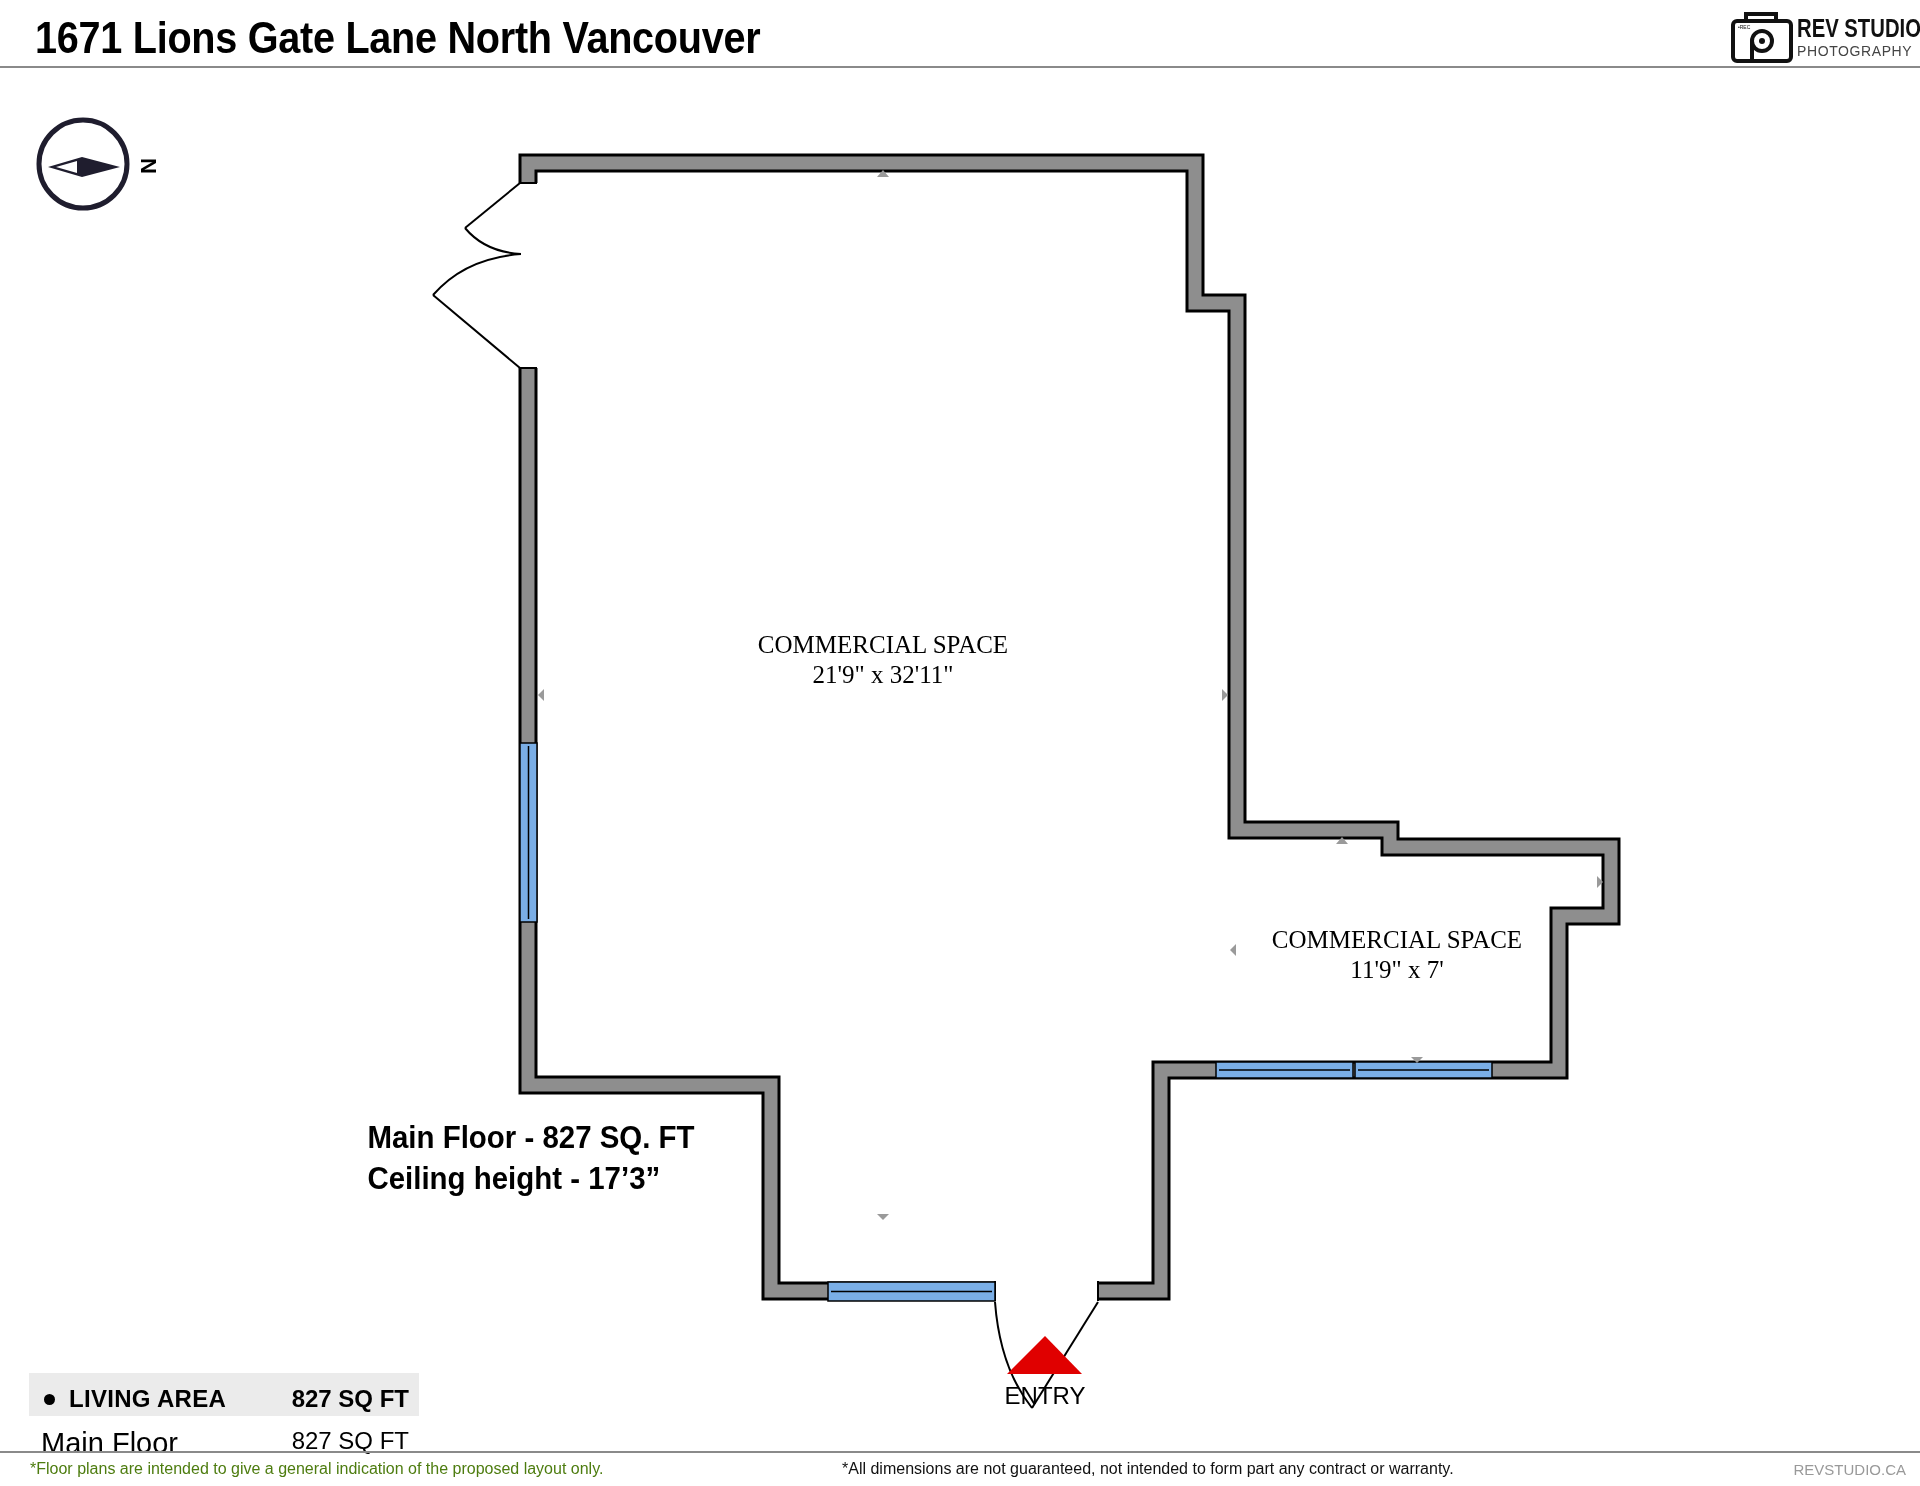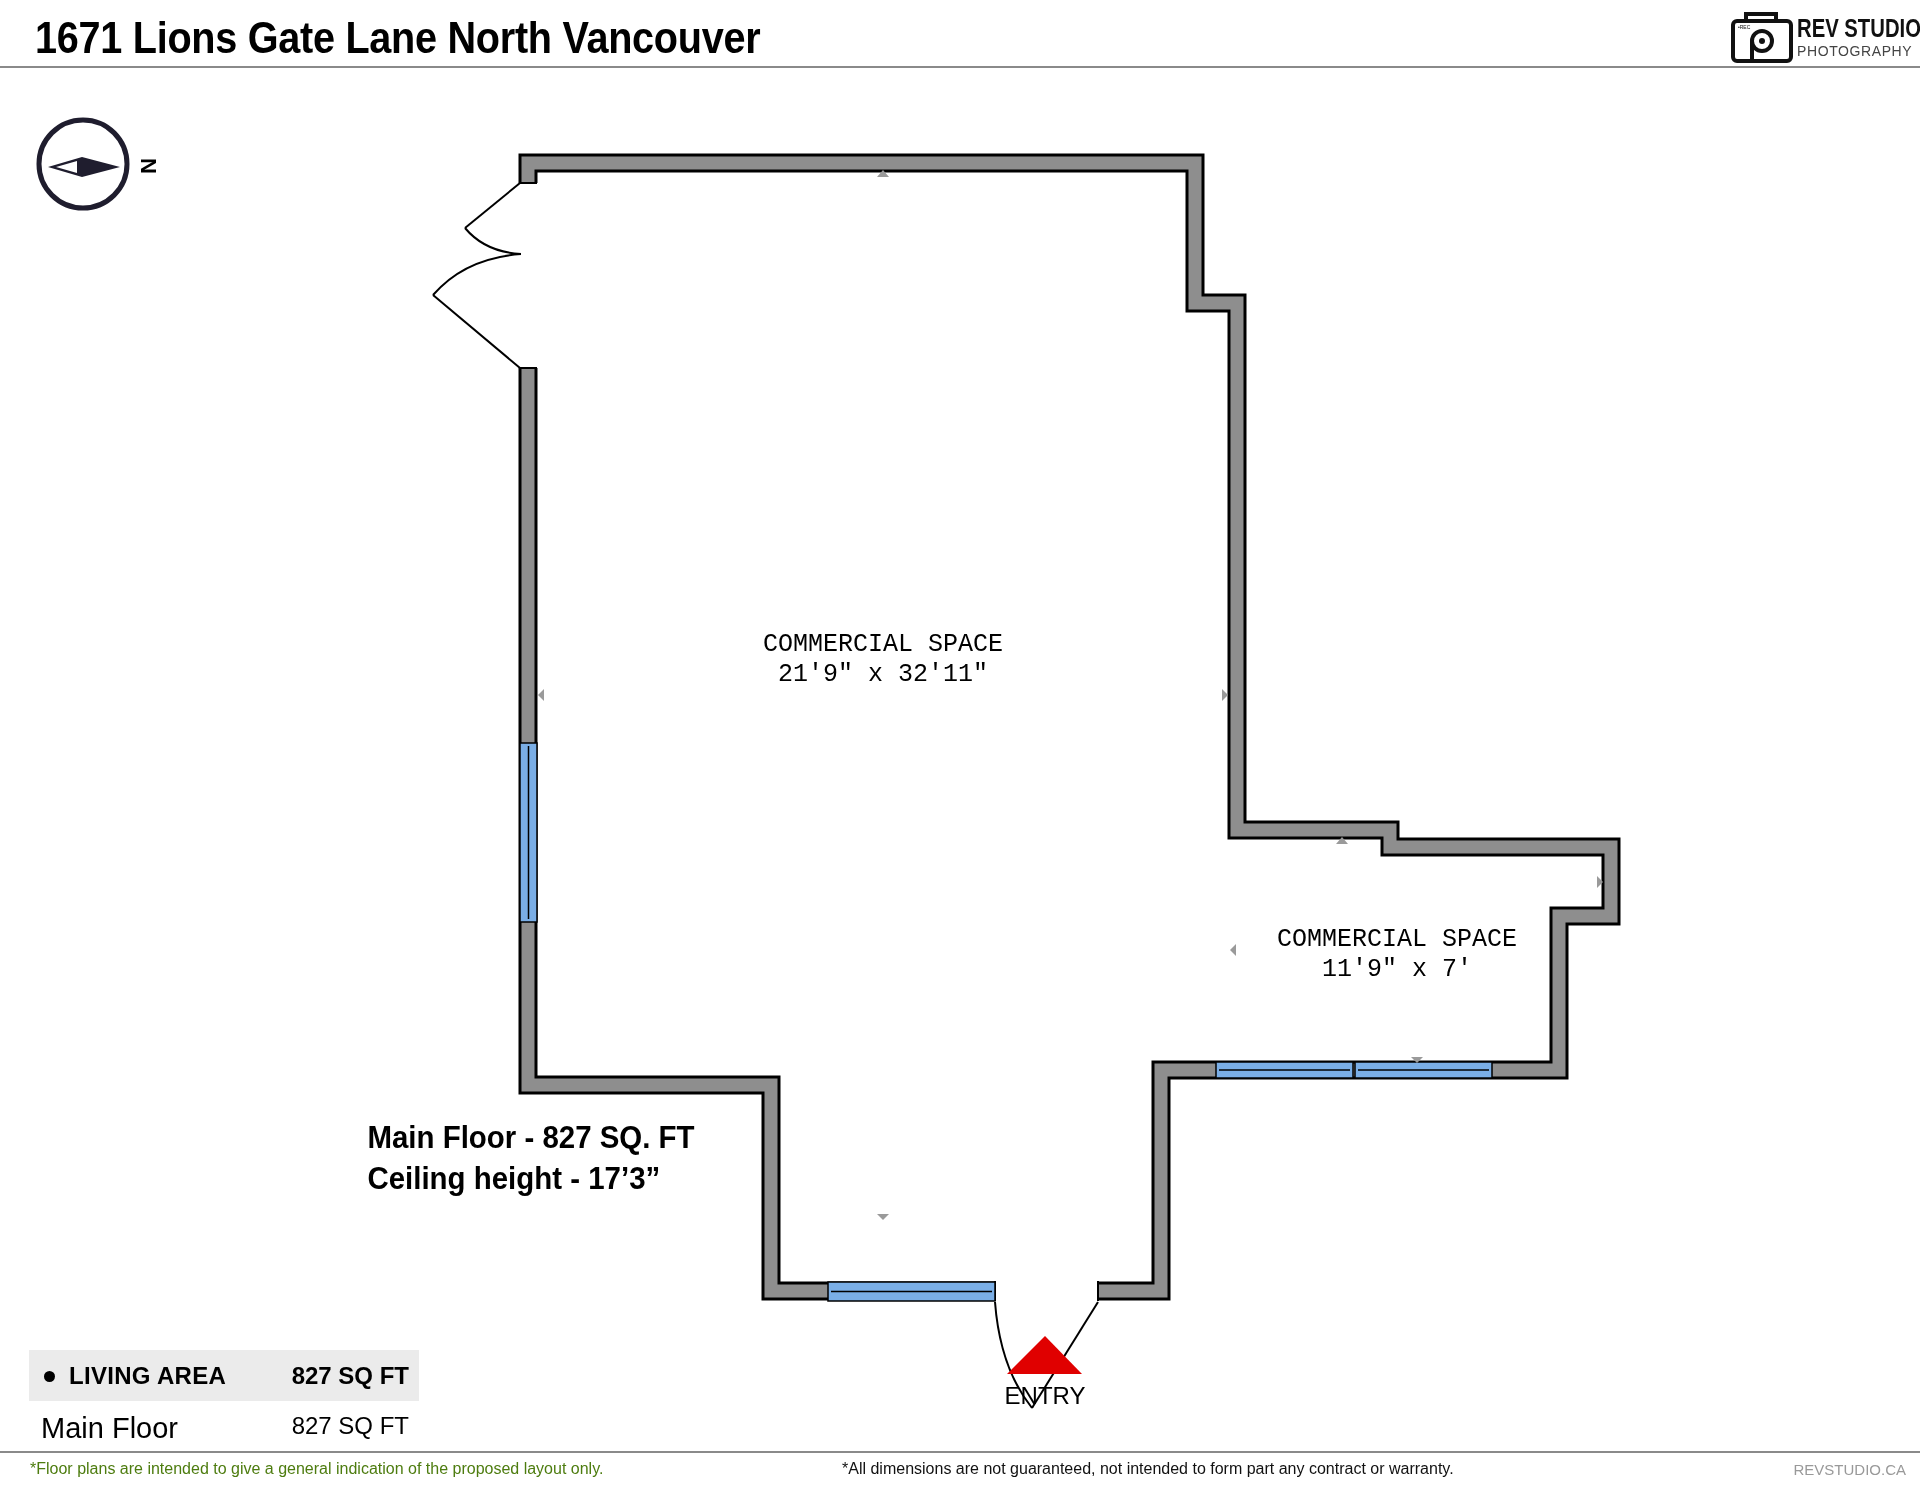"COMMERCIAL SPACE" .room-label { font-family: Liberation Mono, monospace -> Liberation Serif, serif }
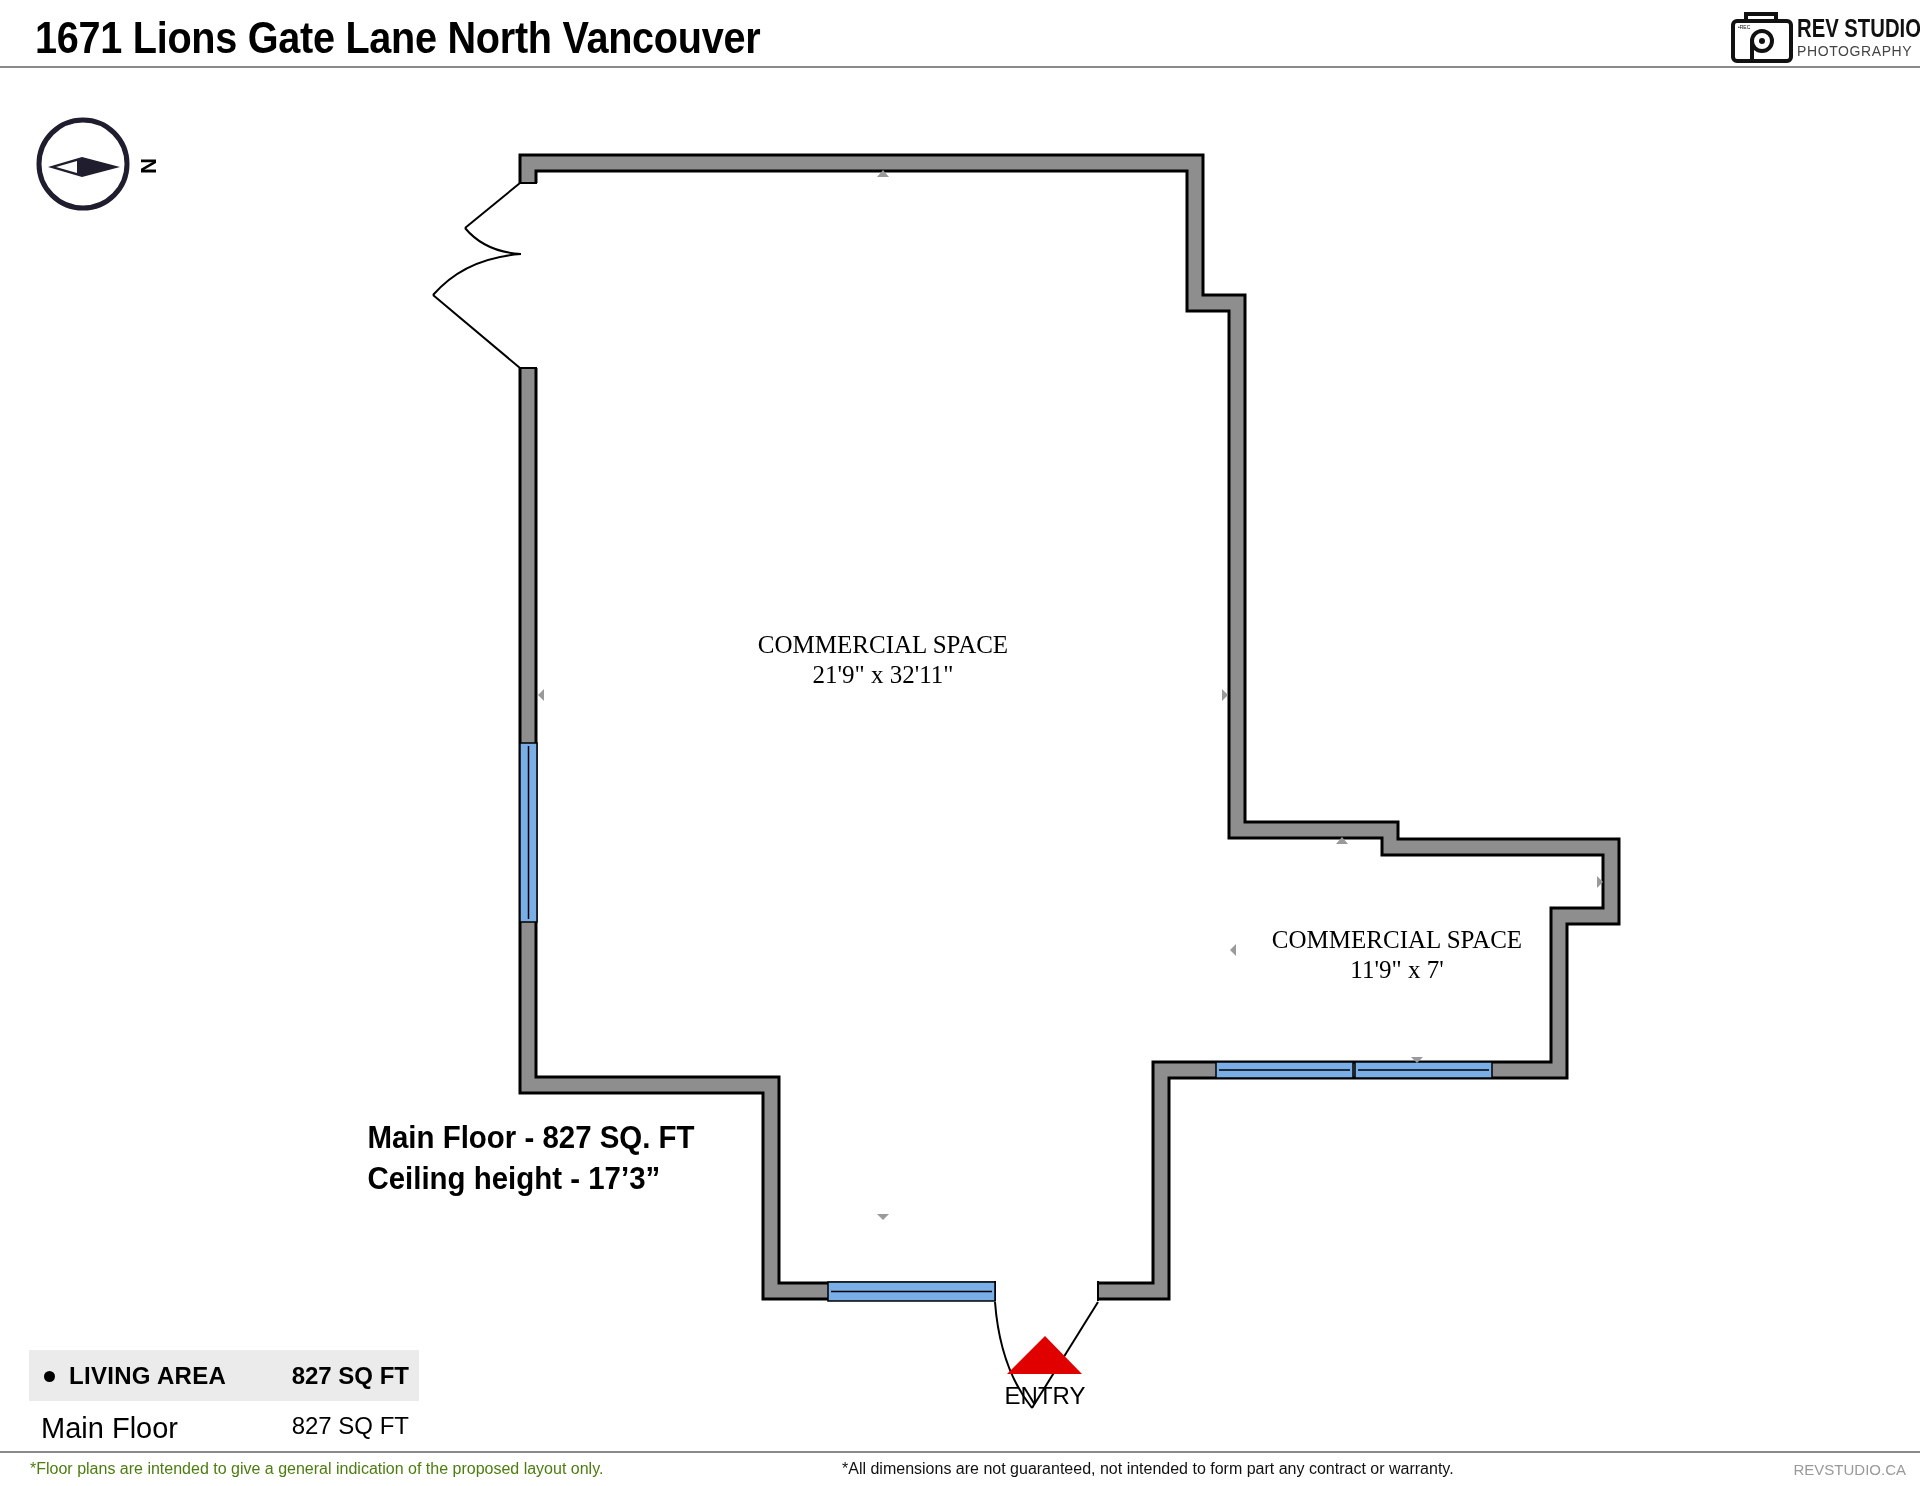"LIVING AREA" .area-head { height: 51px -> 43px; margin-top: none -> 23px }
